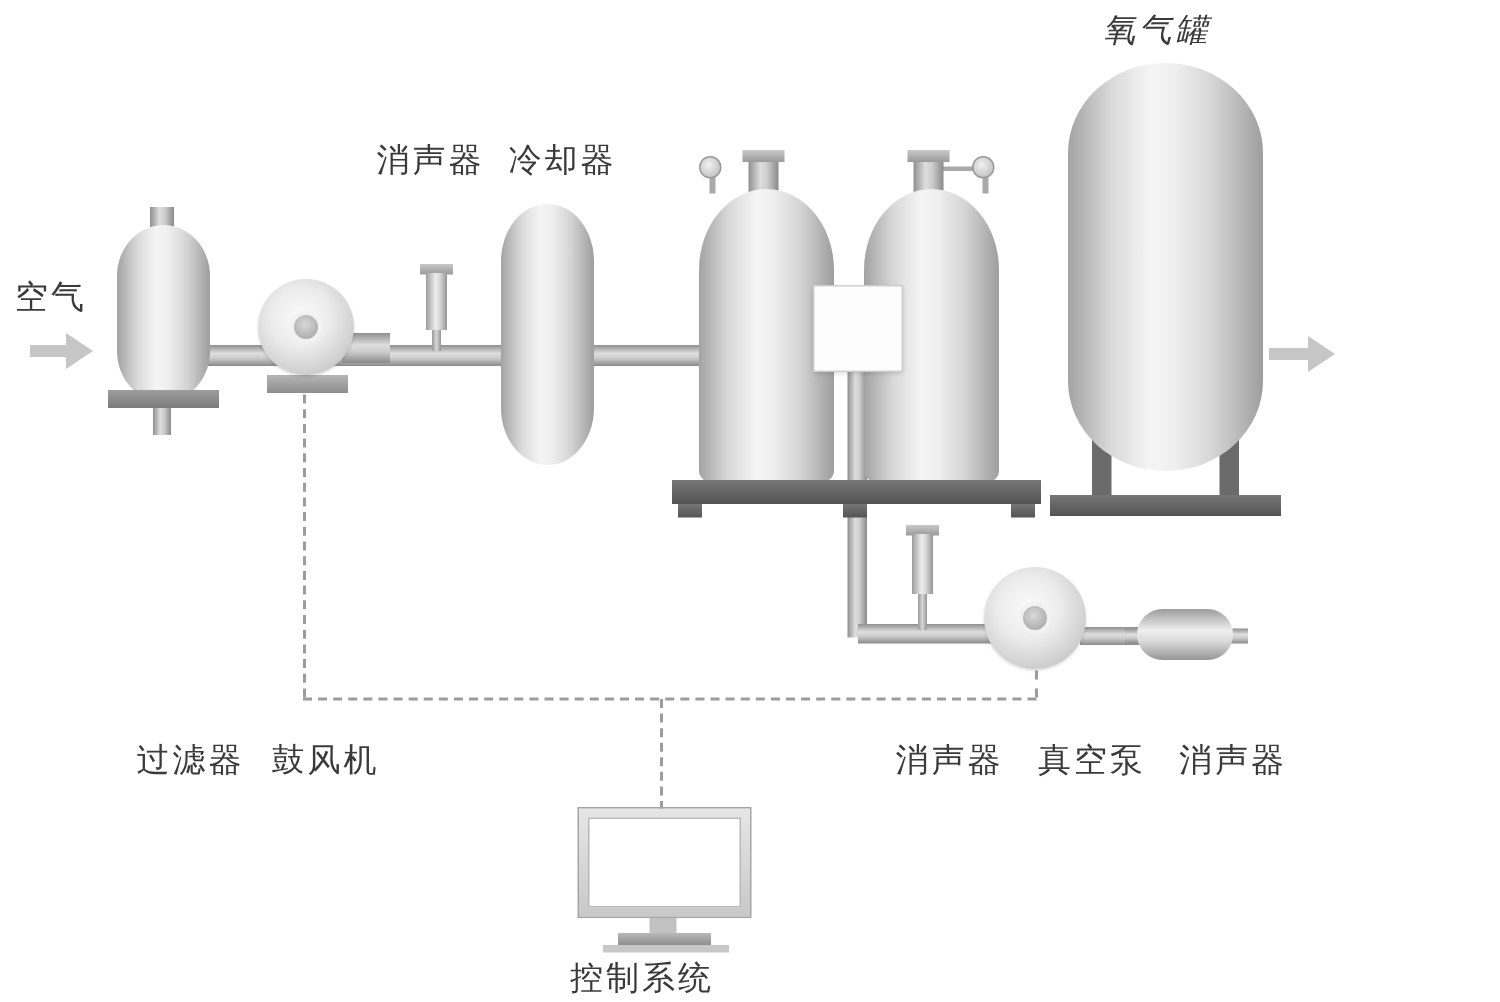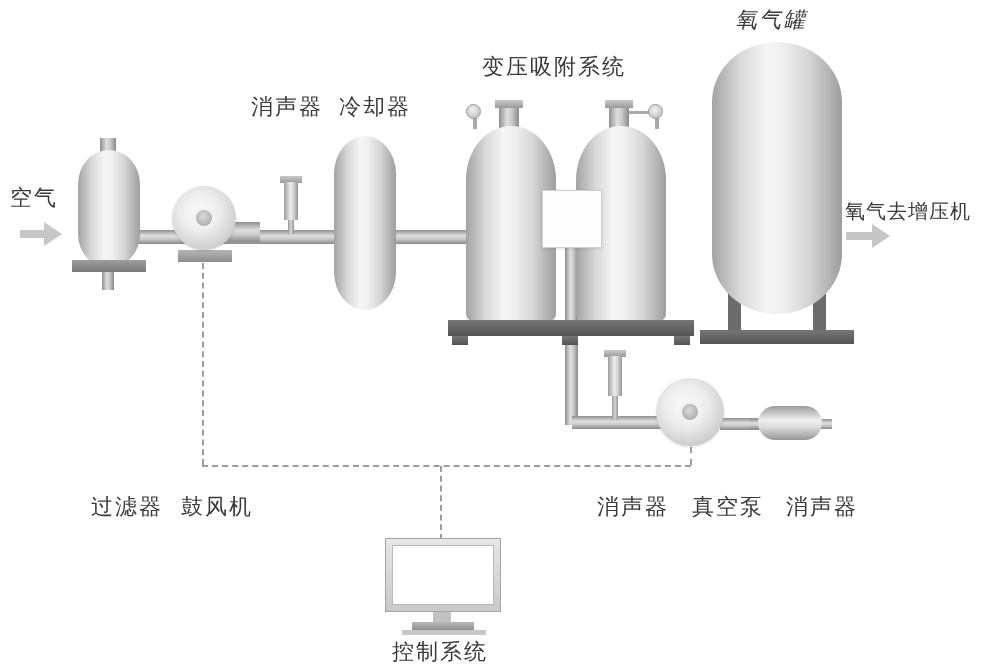"变压吸附系统" div.lbl { html: <div>变压吸附系统</div> -> none }
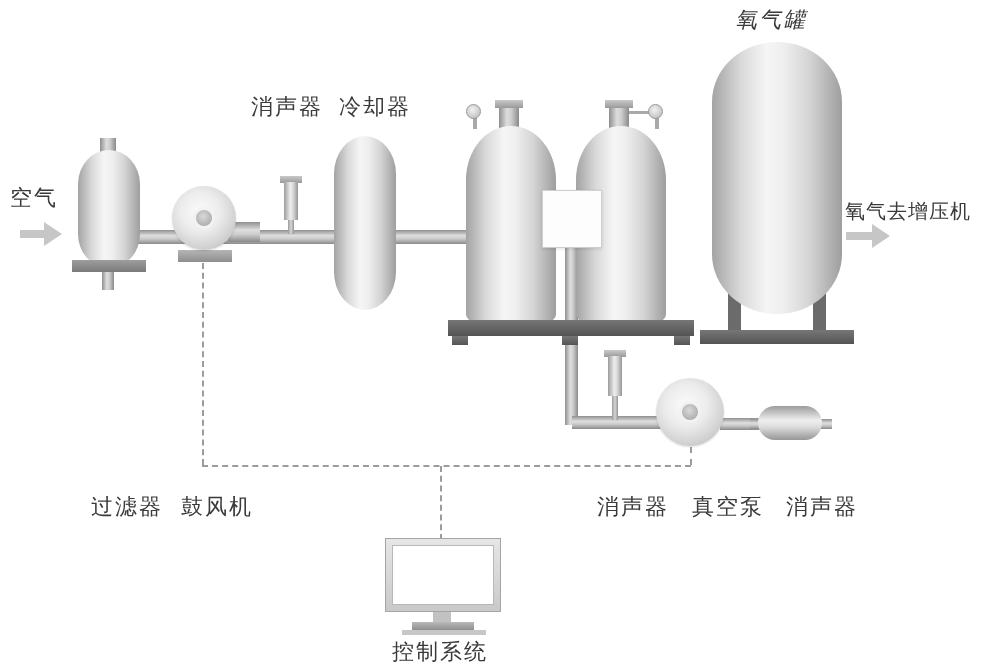"氧气去增压机" div.lbl { html: <div>氧气去增压机</div> -> none }
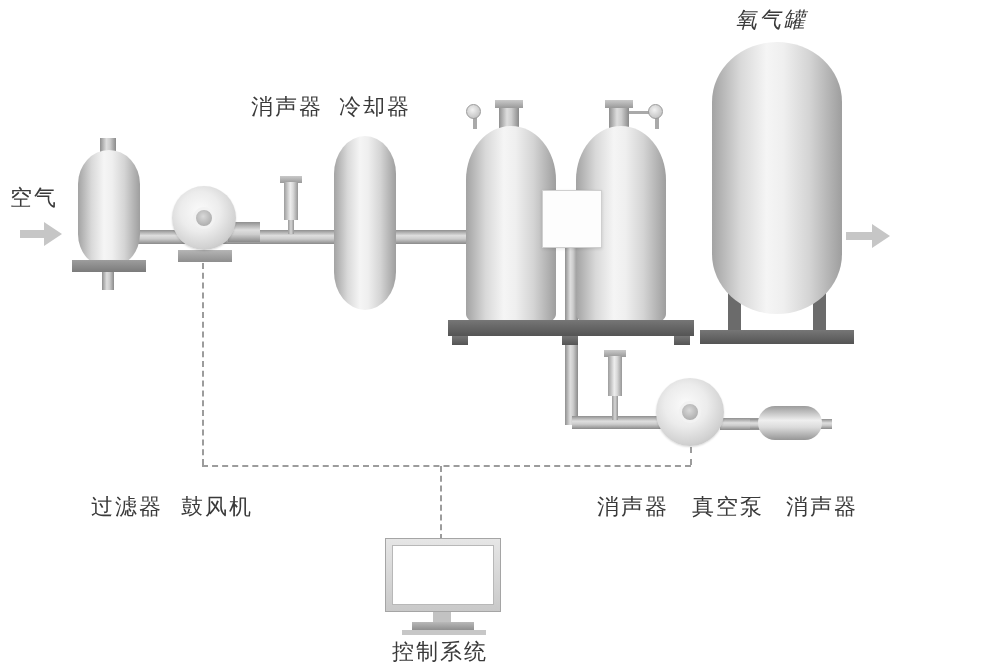"控制系统" div.lbl { left: 392px -> 380px }
